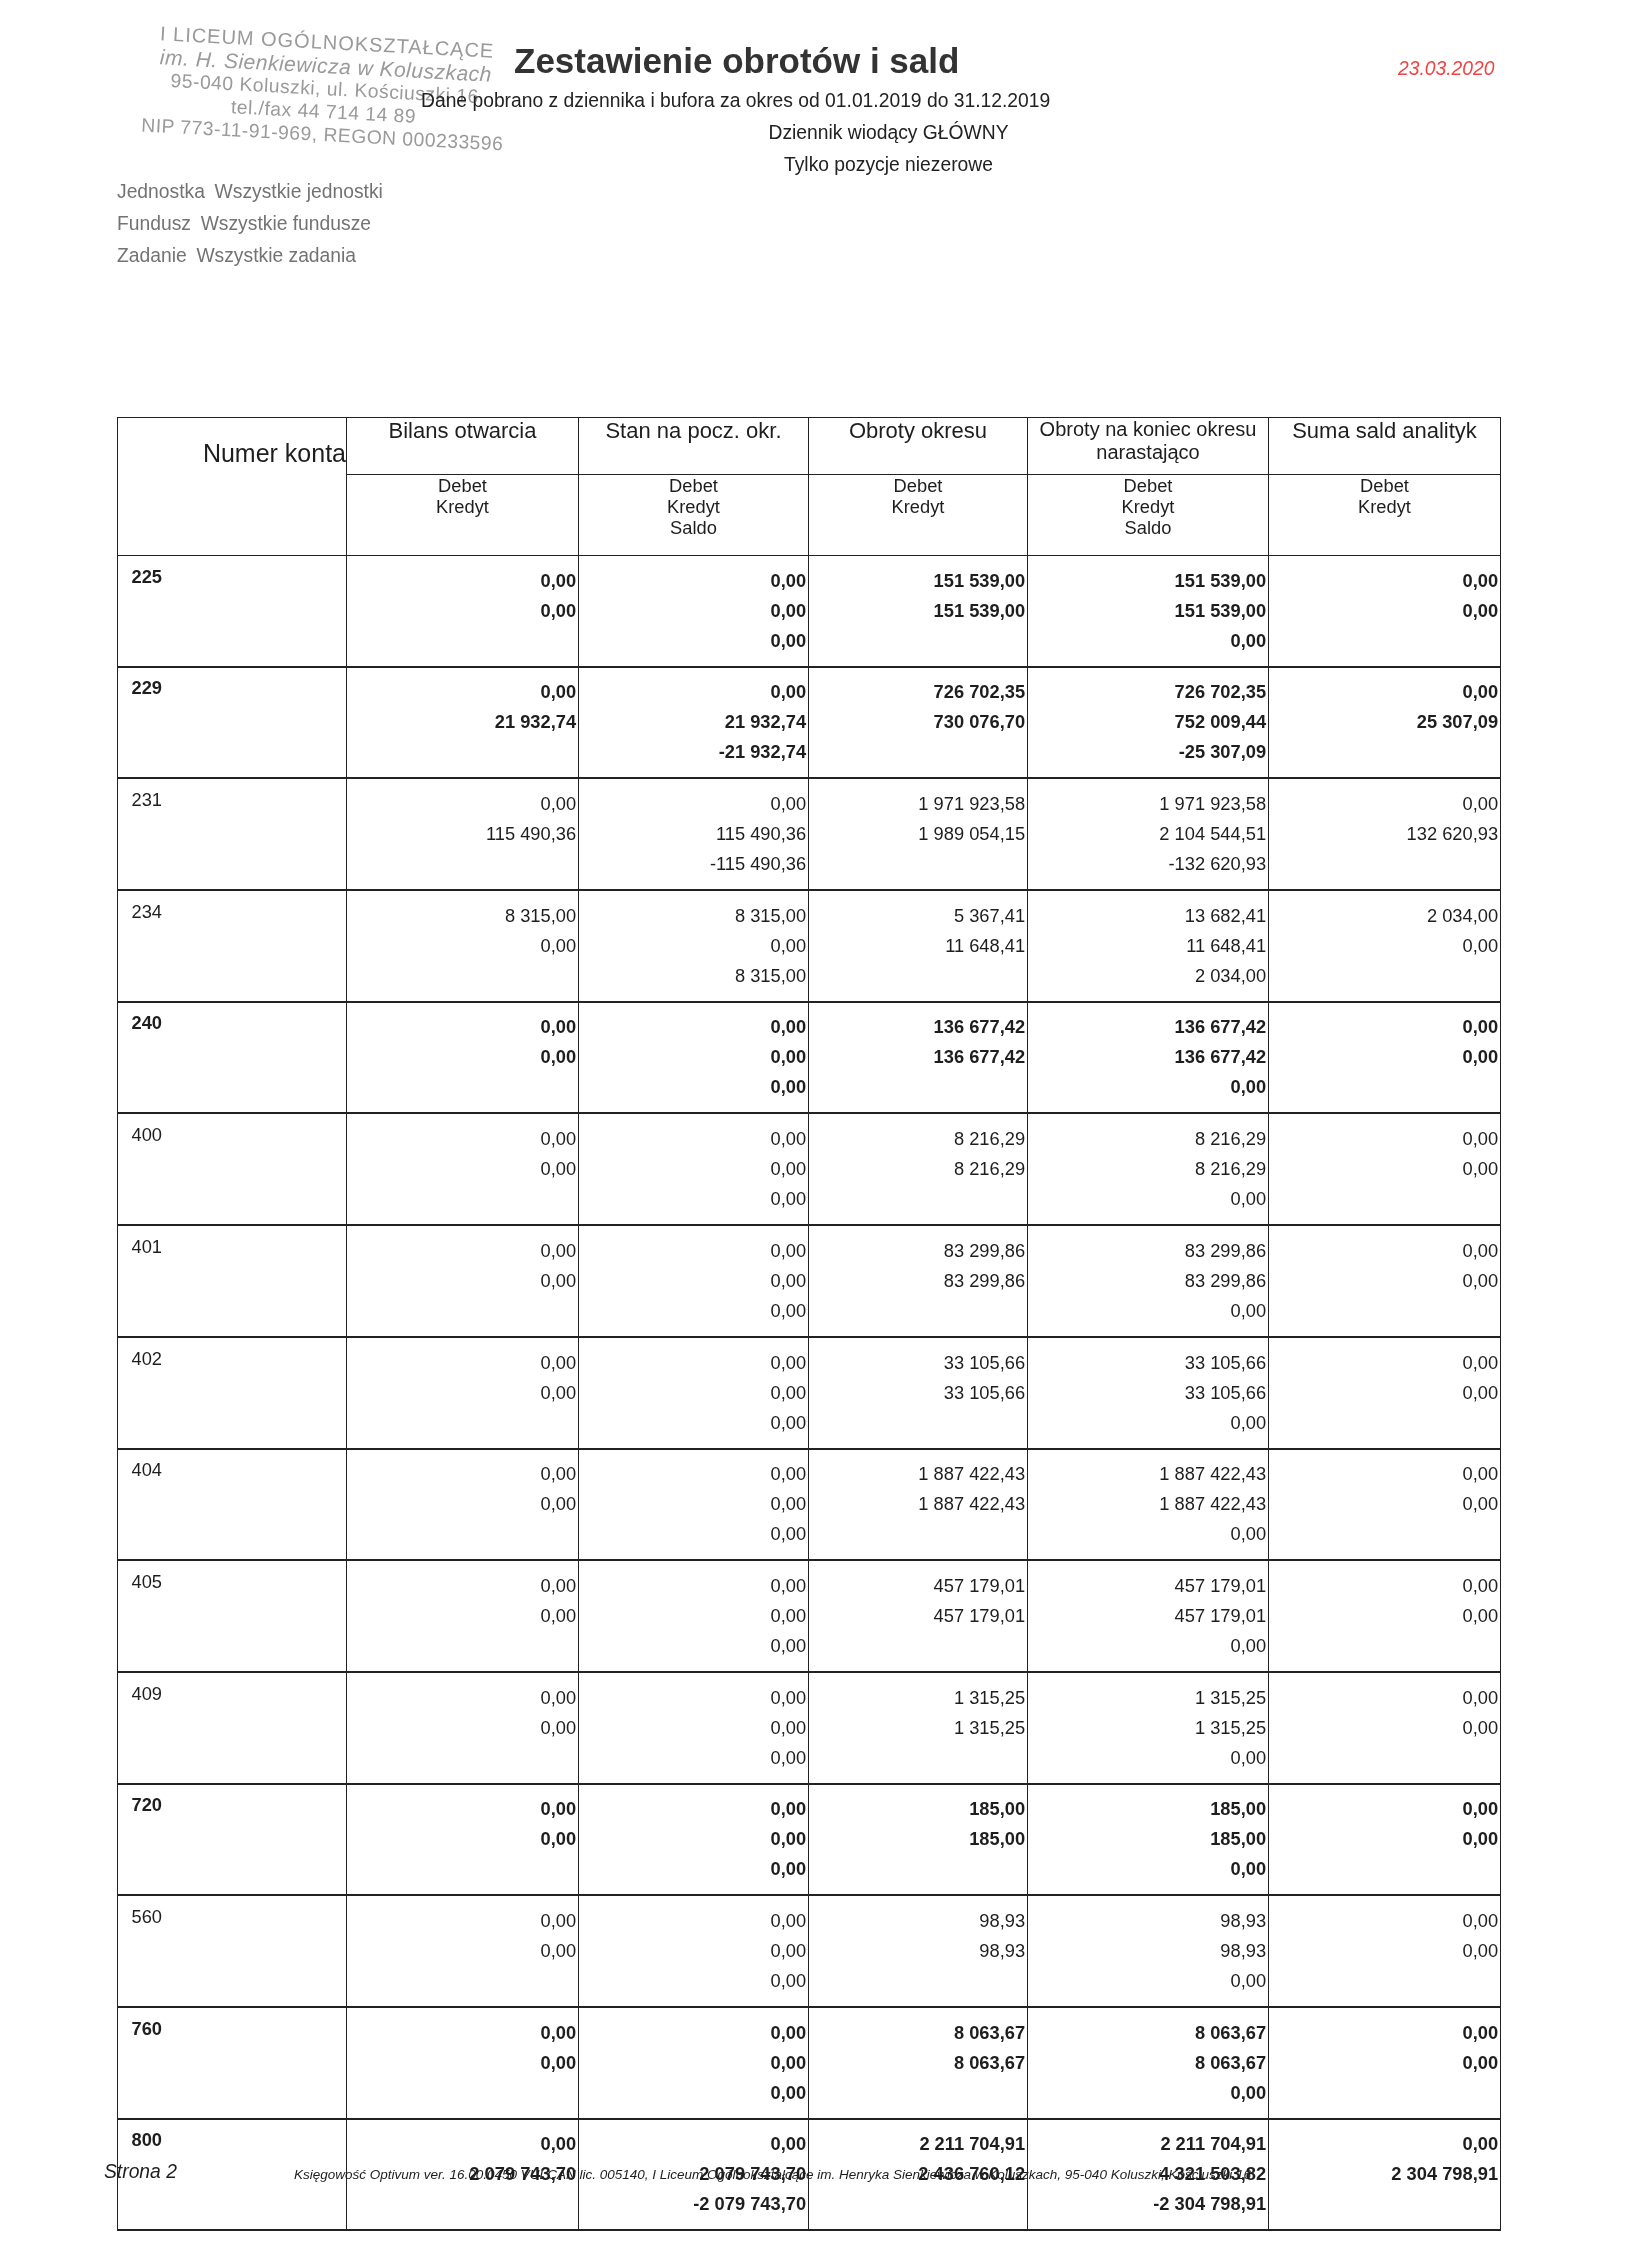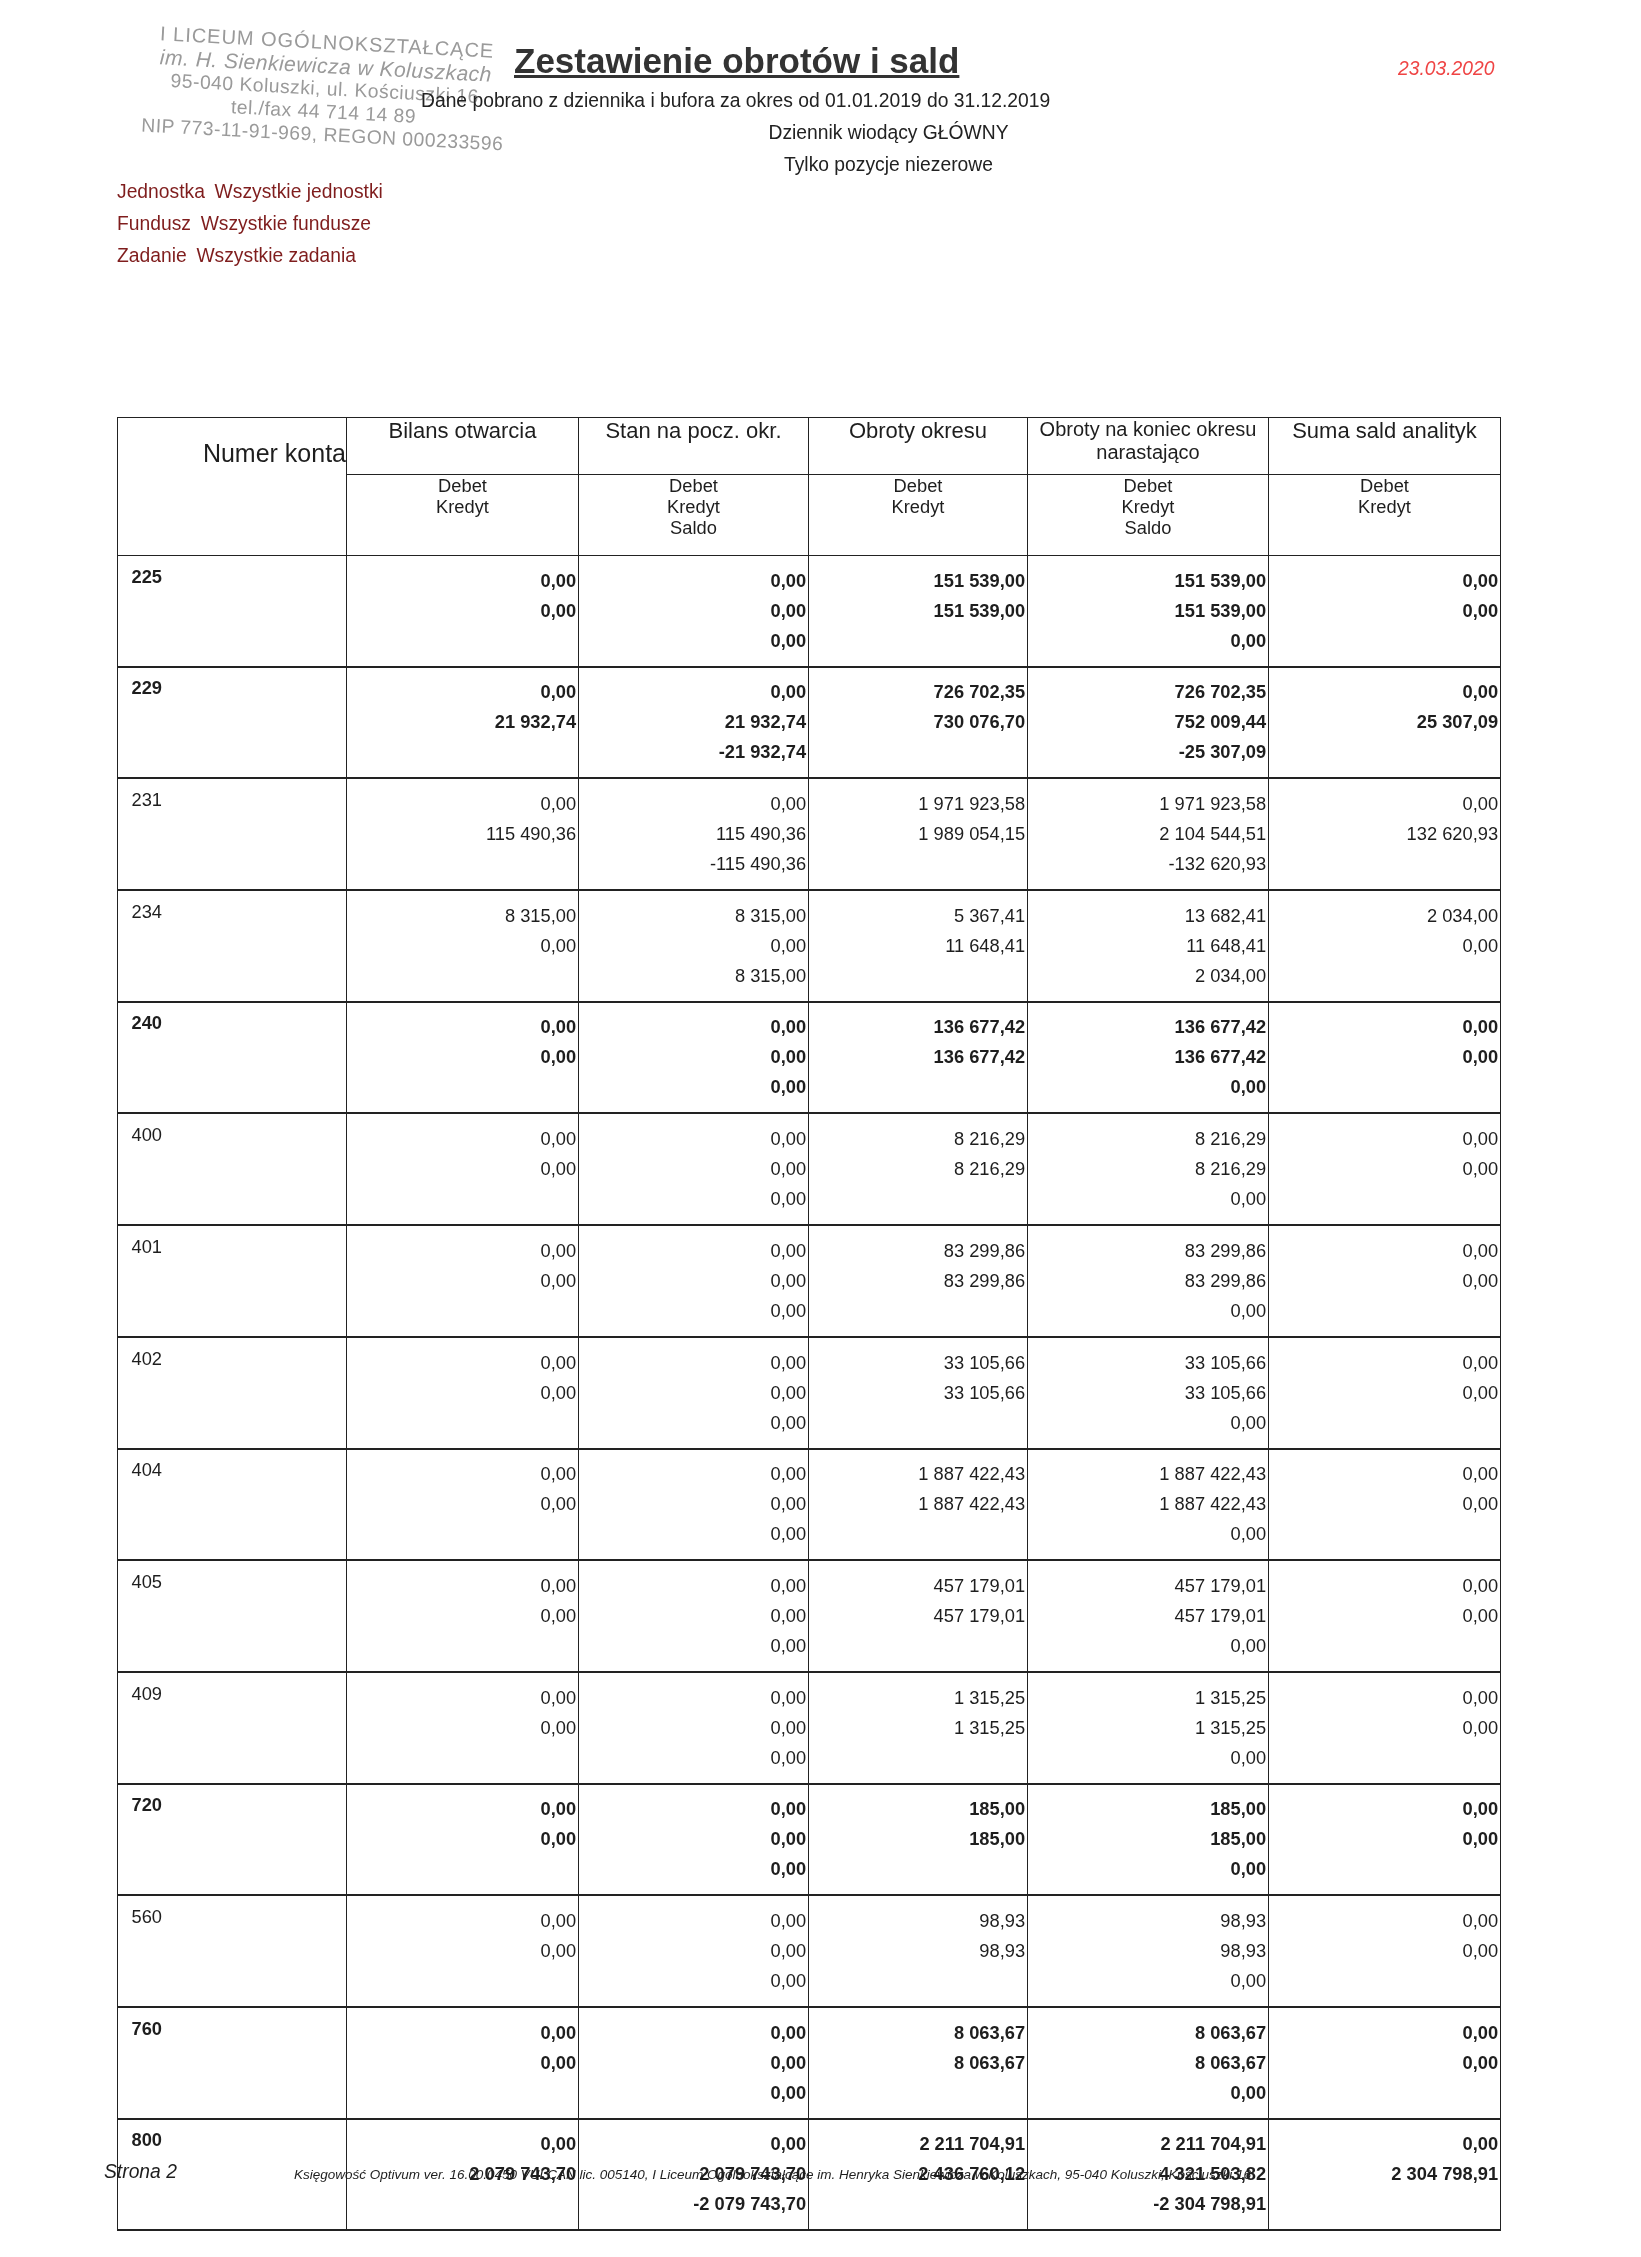"Zestawienie obrotów i sald" .title { text-decoration: underline -> none }
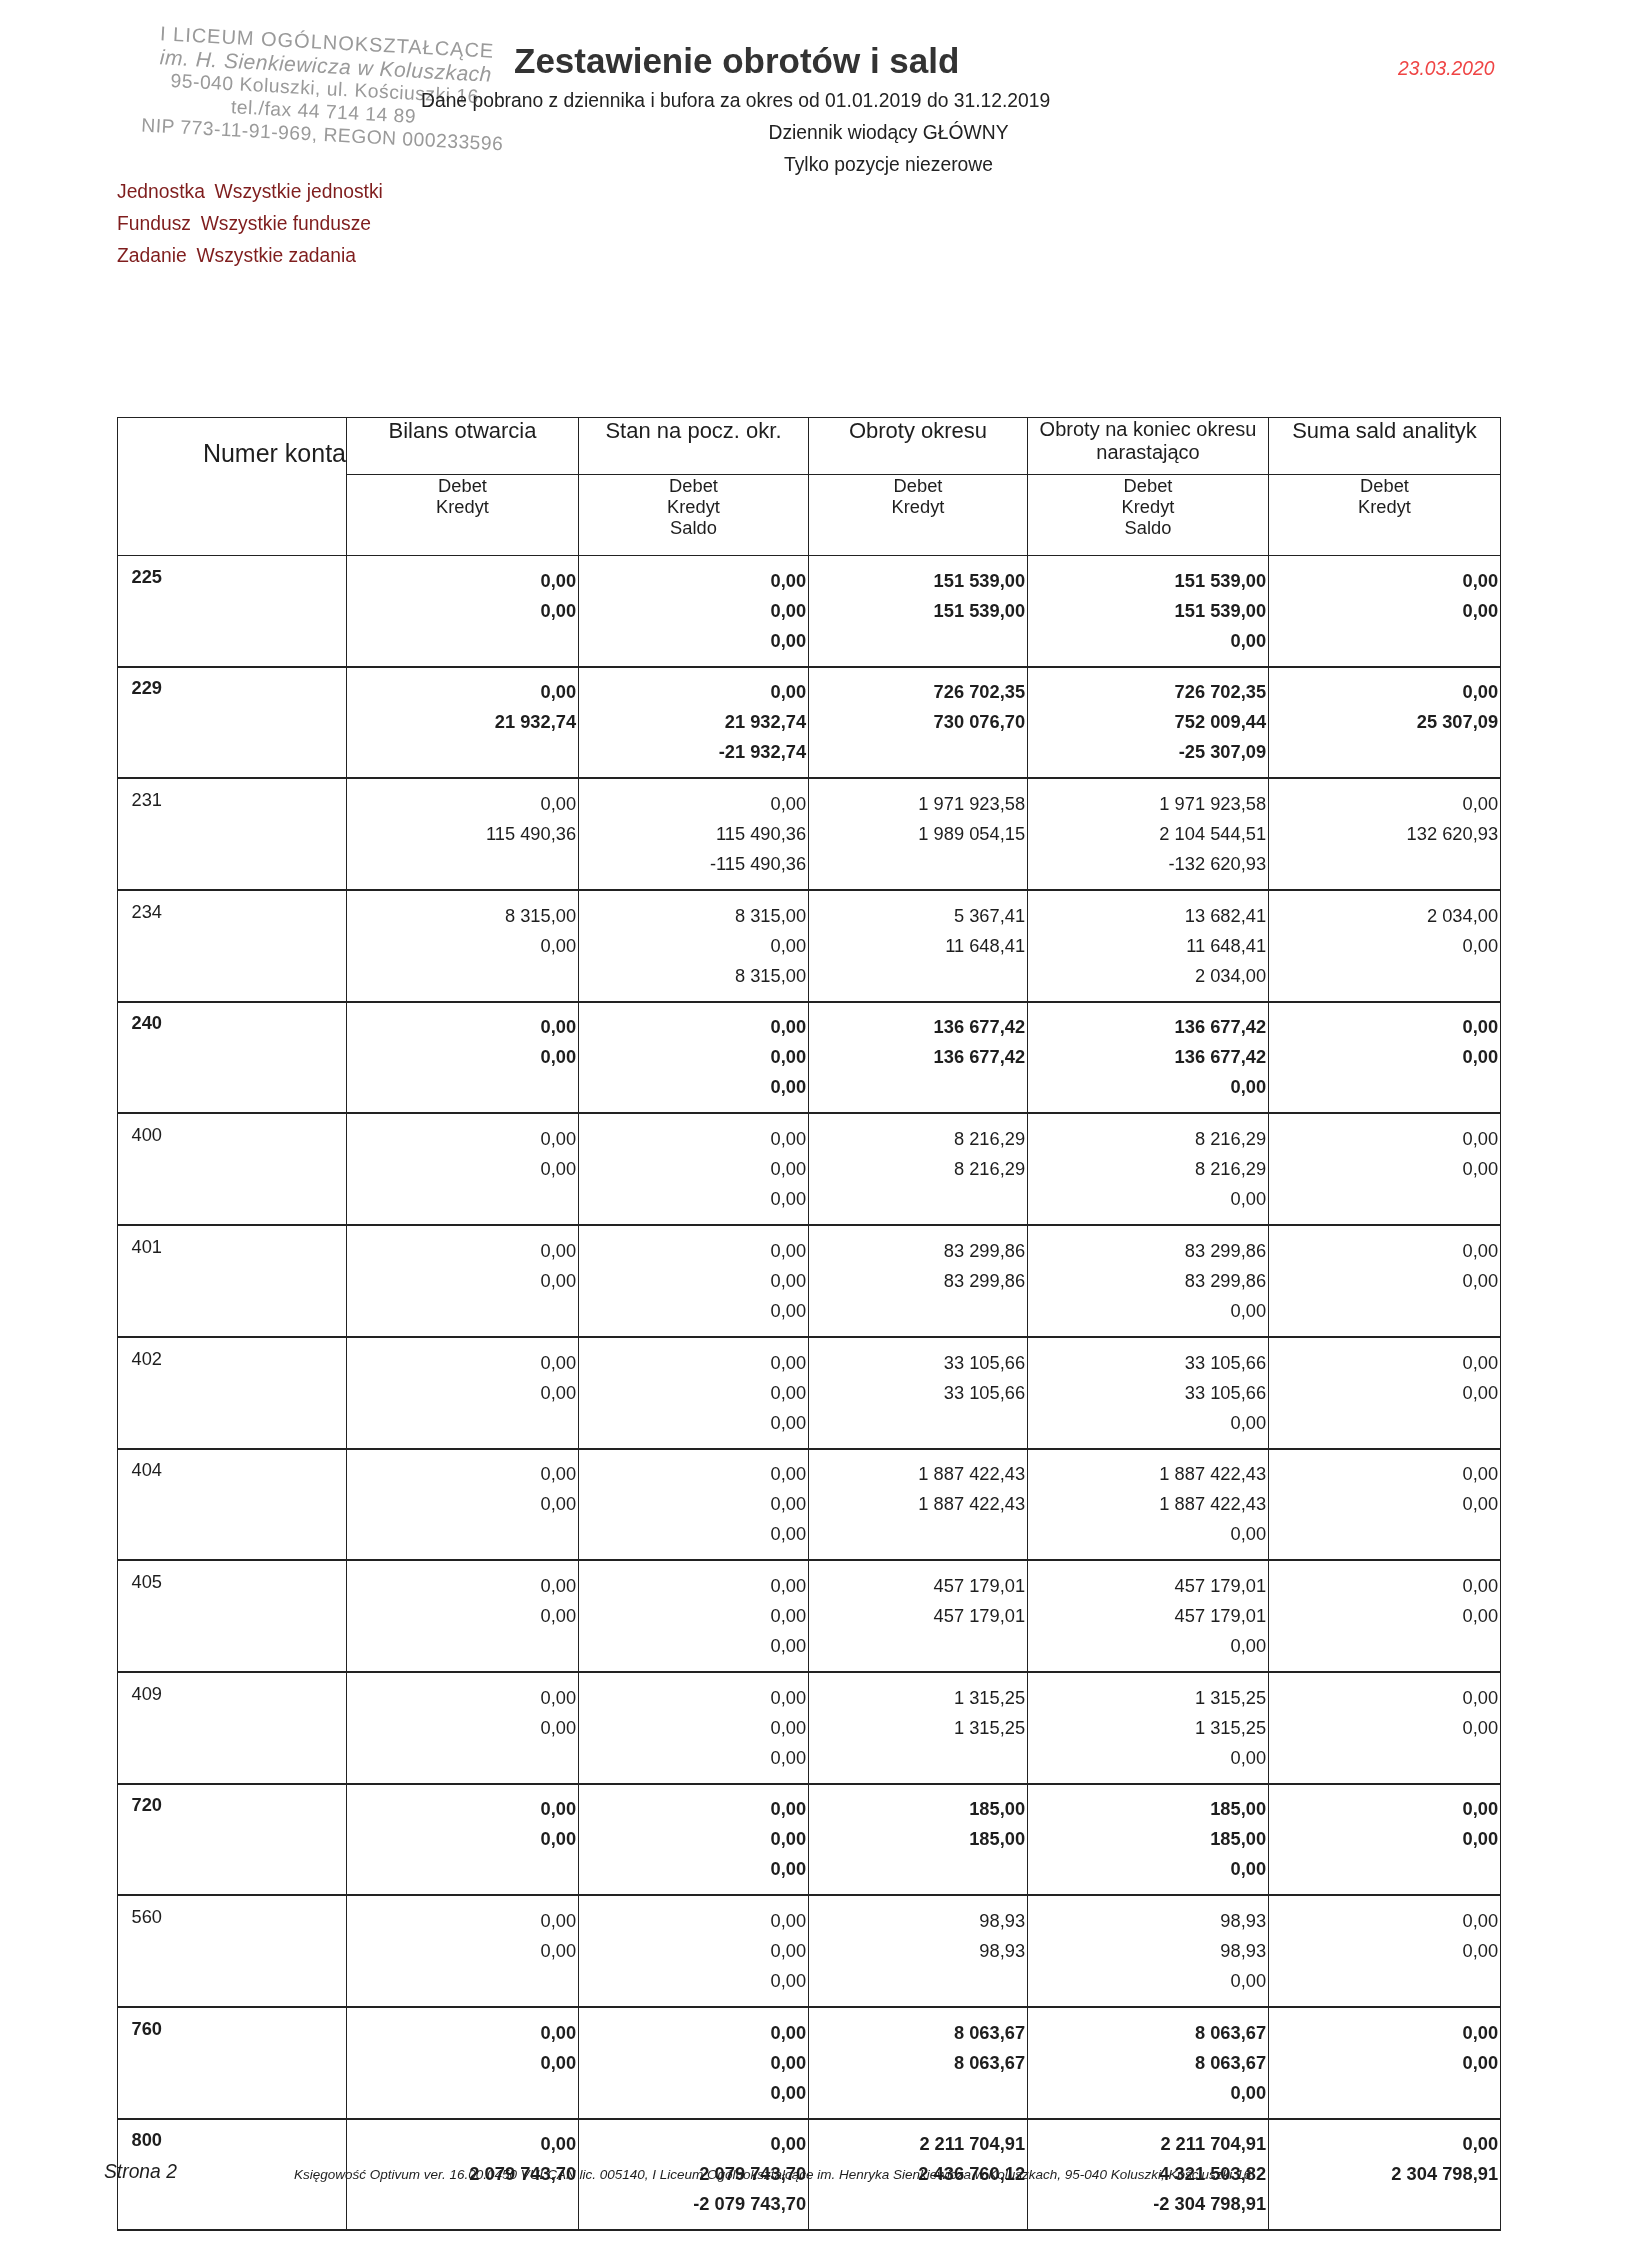"Jednostka Wszystkie jednostki" .filters { color: #7f1d1d -> #737373 }
